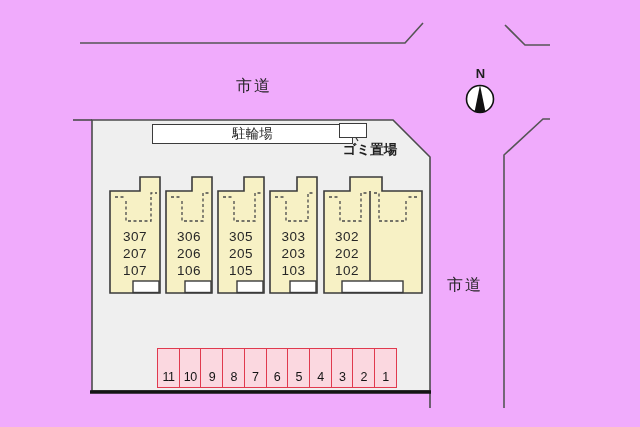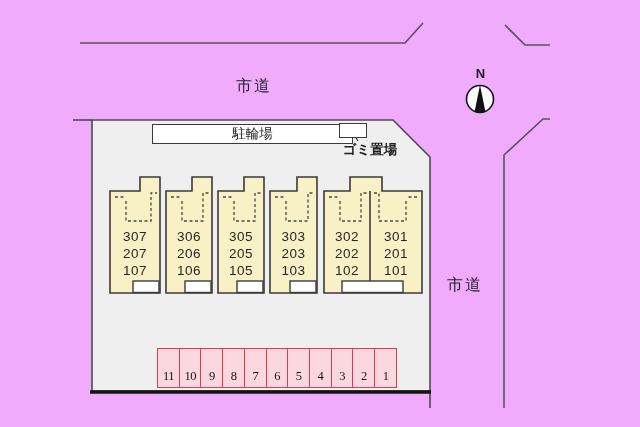"301" div.unit-nums { html: <div> <div>301</div> <div>201</div> <div>101</div> </div> -> none }
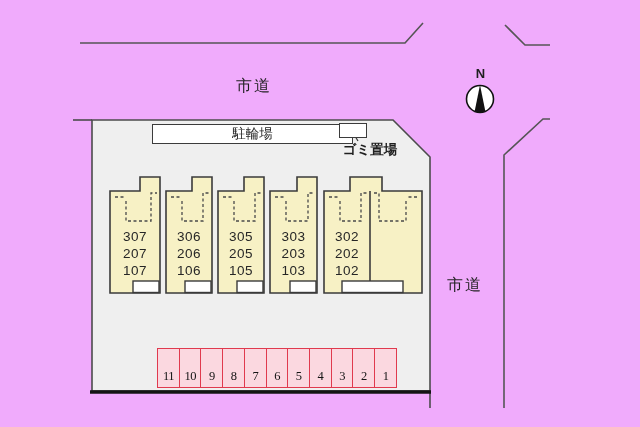"11" #parking-row { font-family: Liberation Serif, serif -> none }
